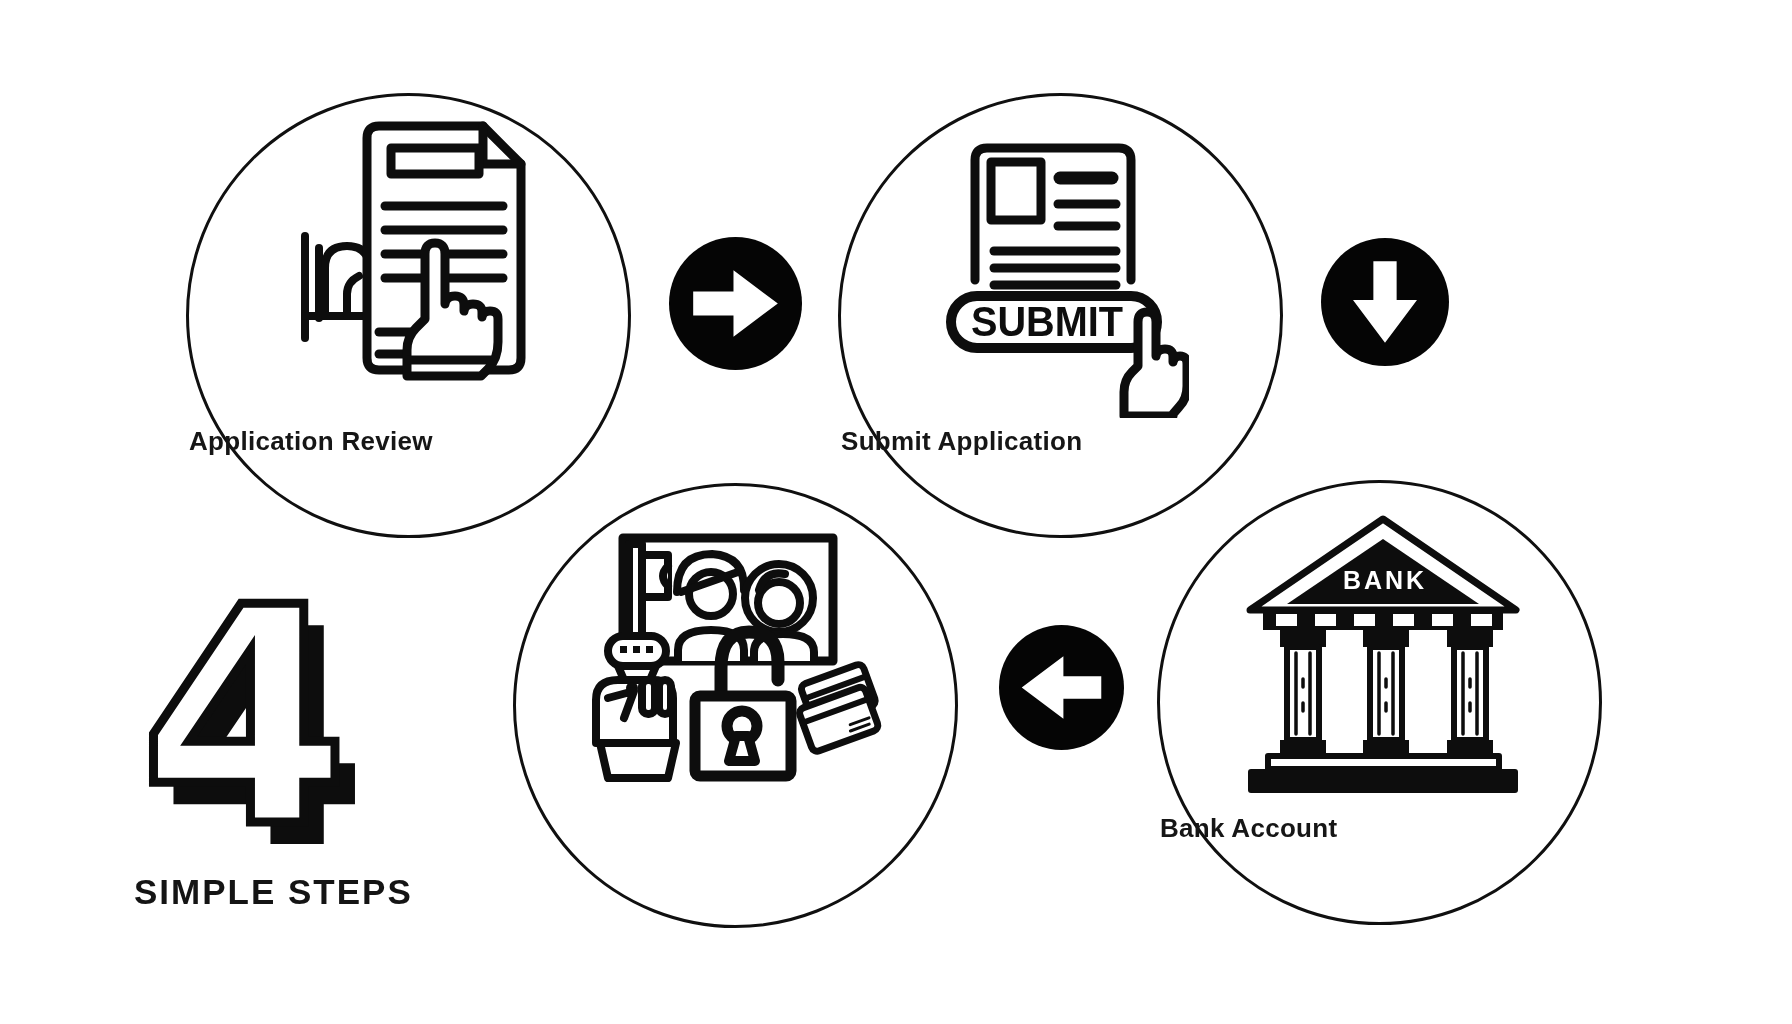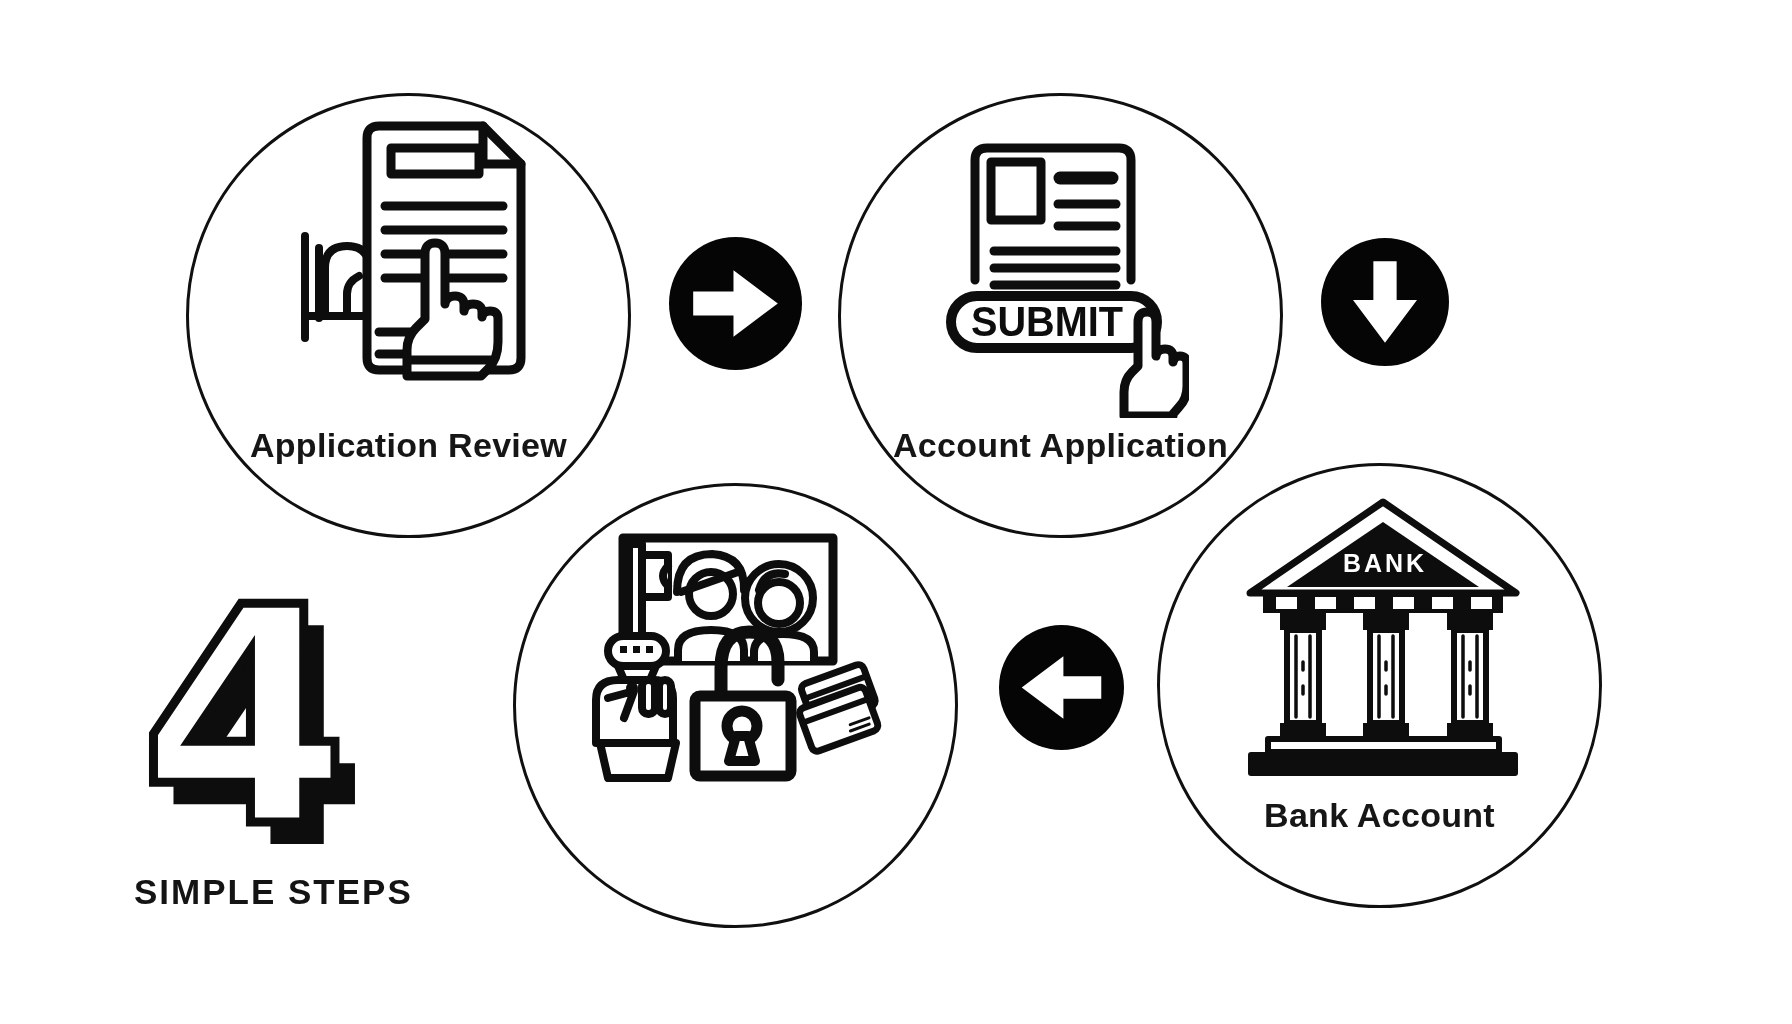"Application Review" .step-label { font-size: 34px -> 26px; text-align: center -> none }
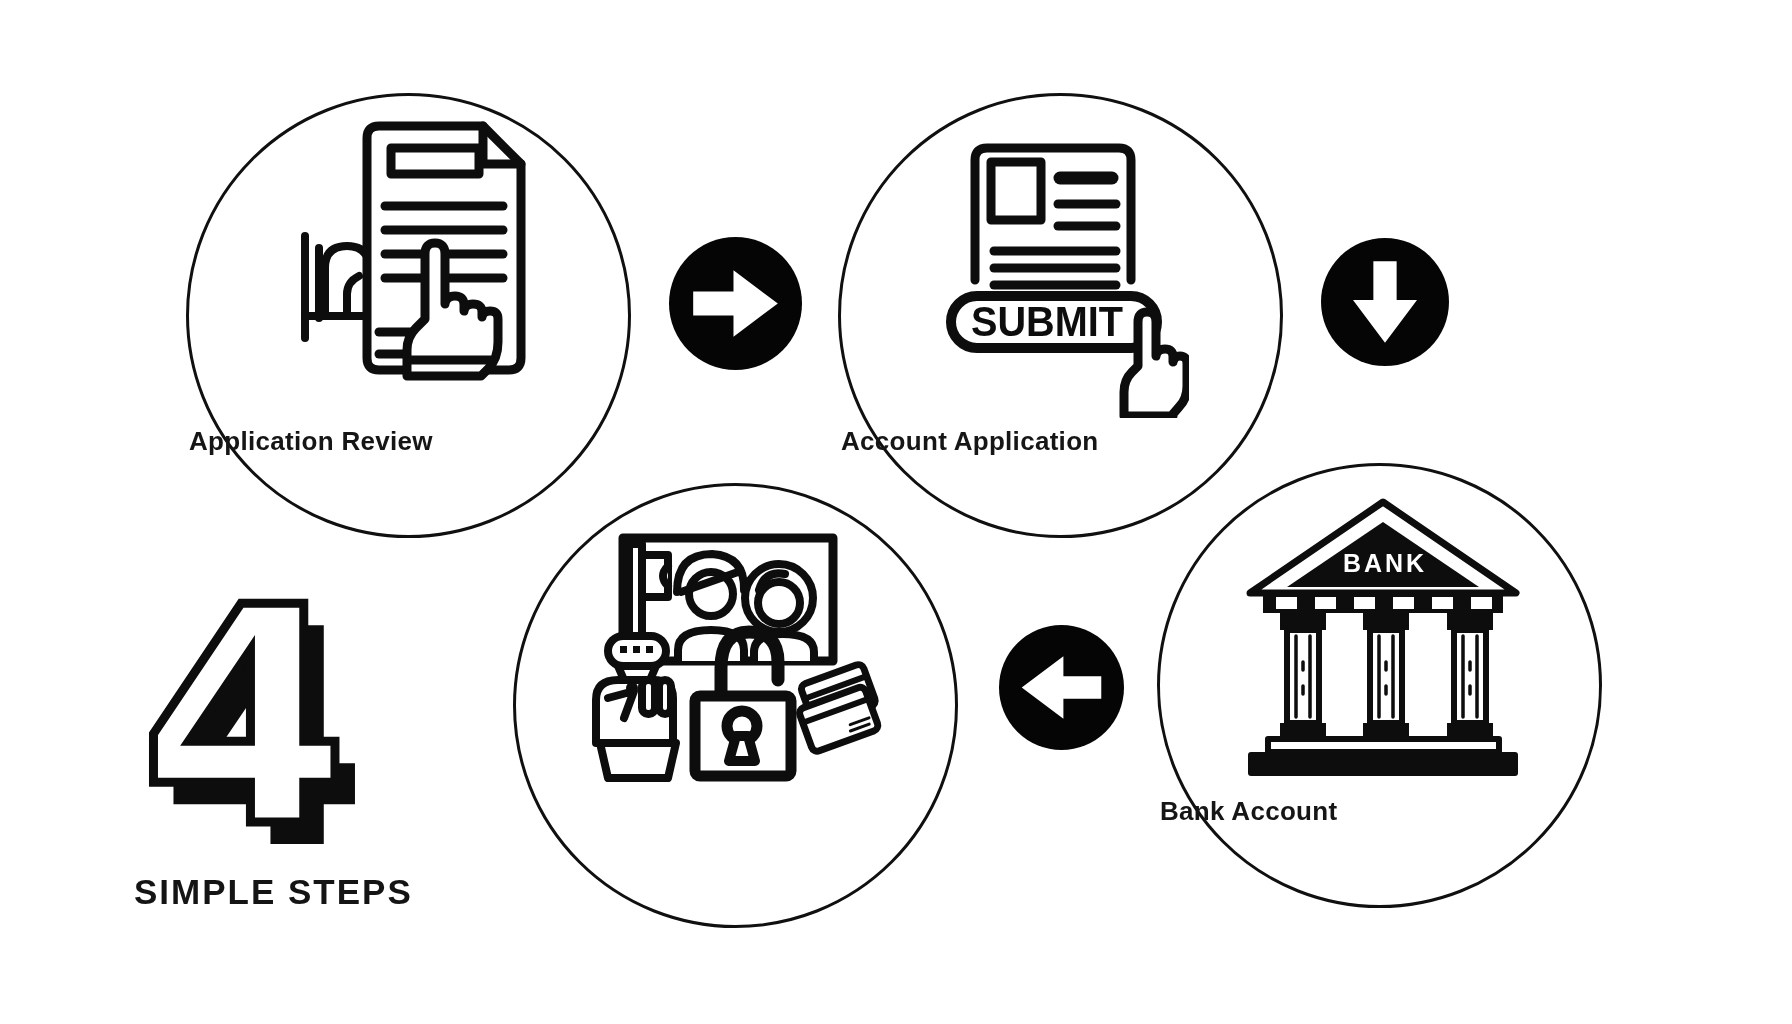"Account Application" div.step-label { text: Account -> Submit }
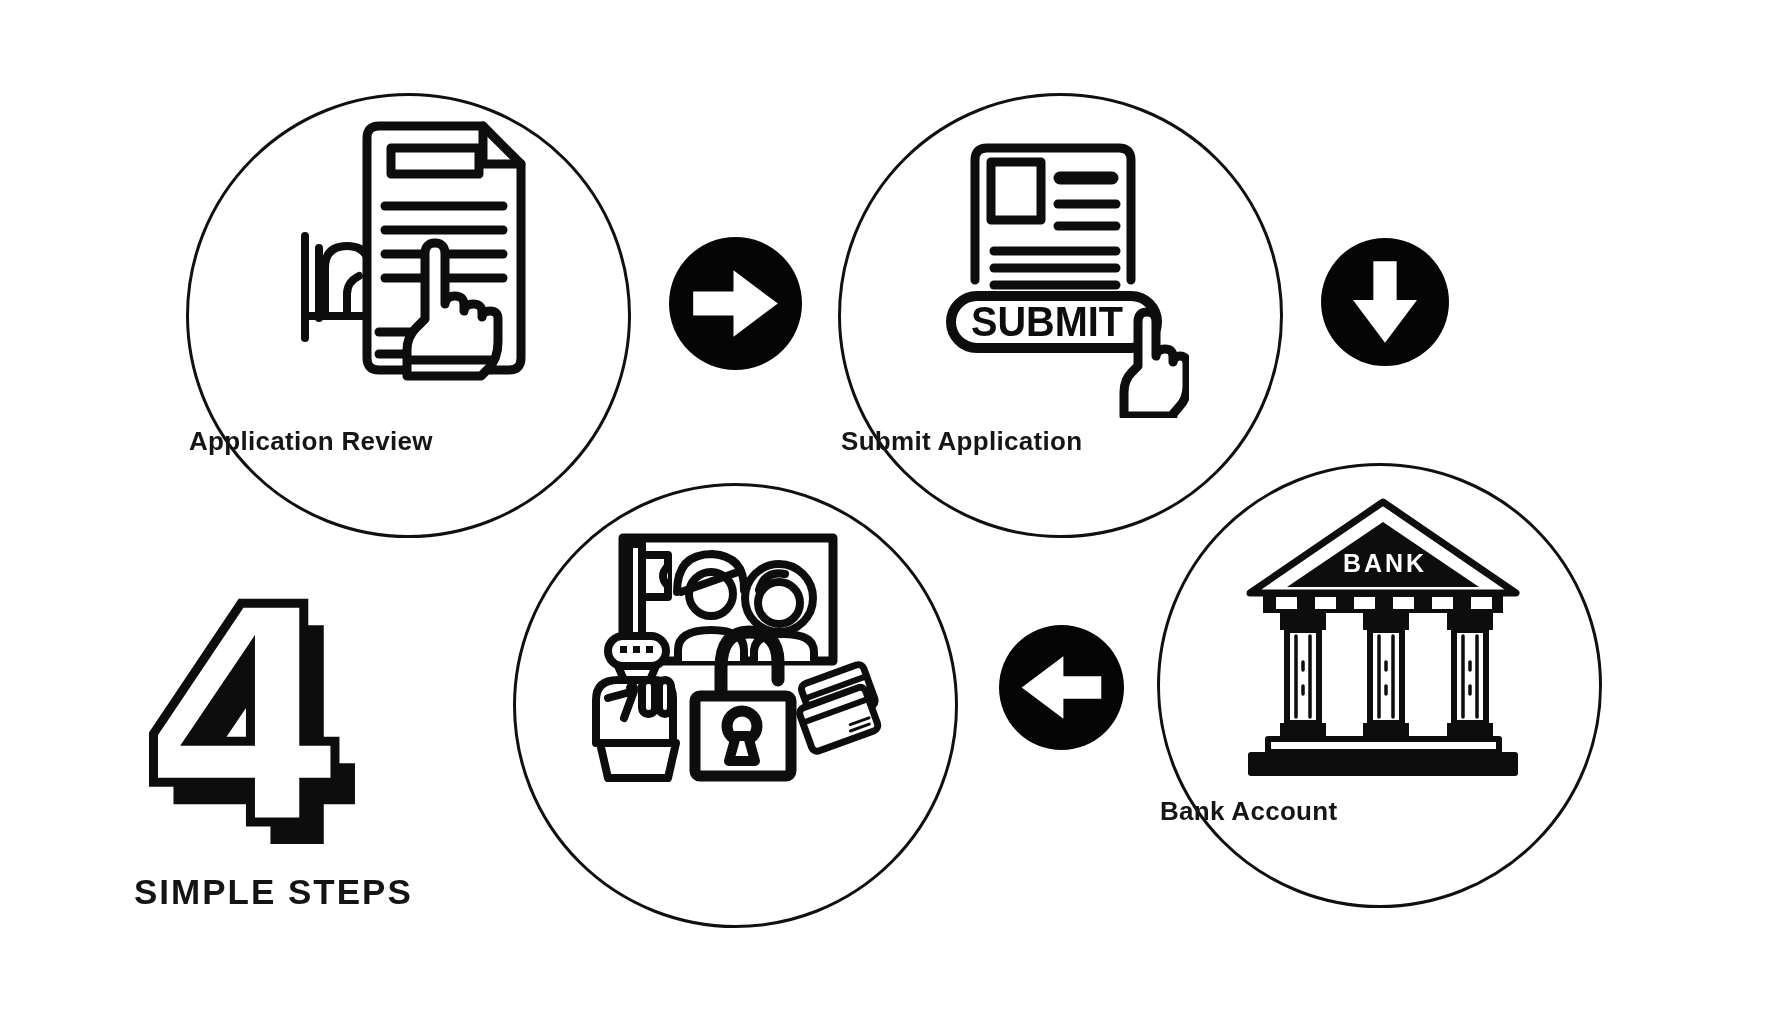"BANK" div.step-circle { top: 463px -> 480px }
